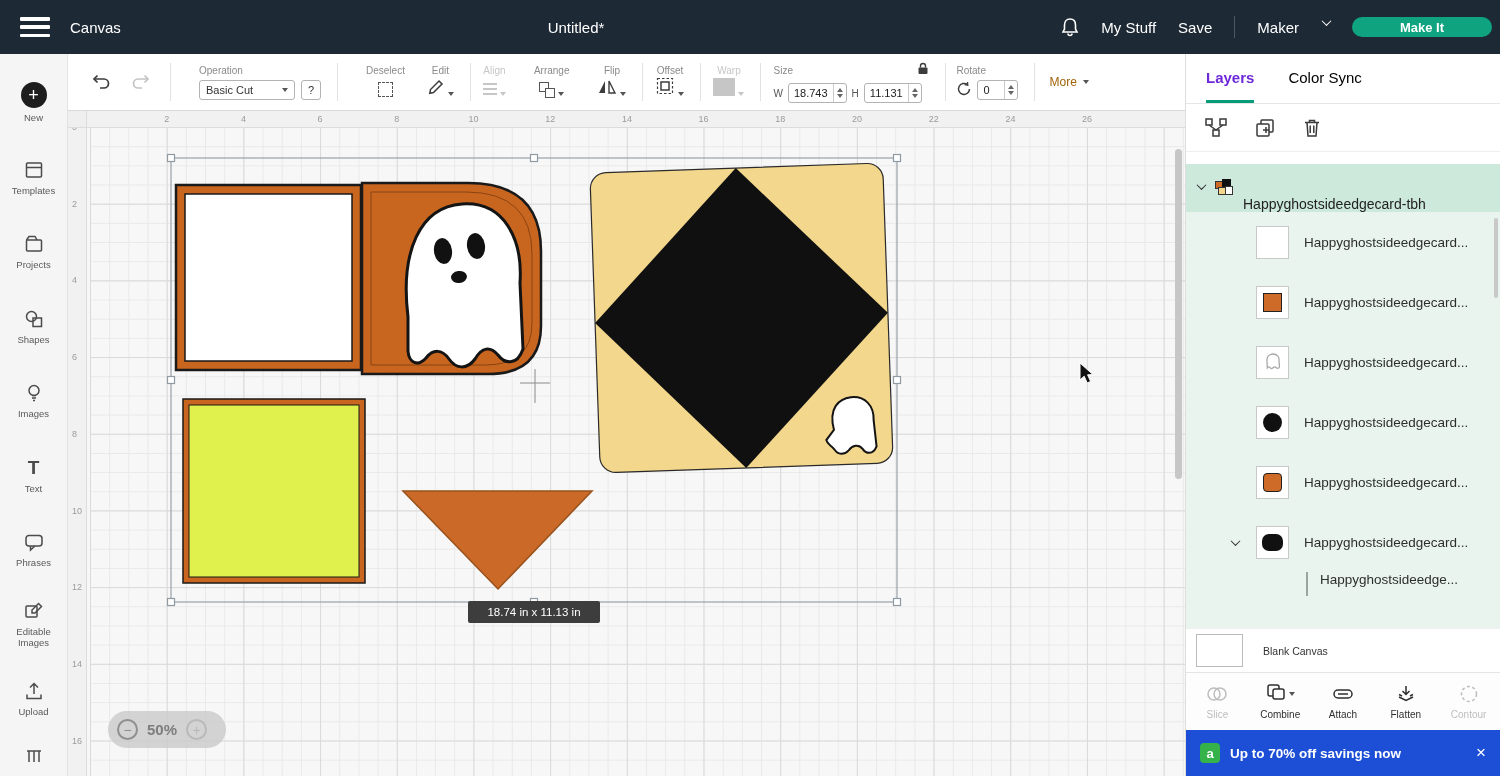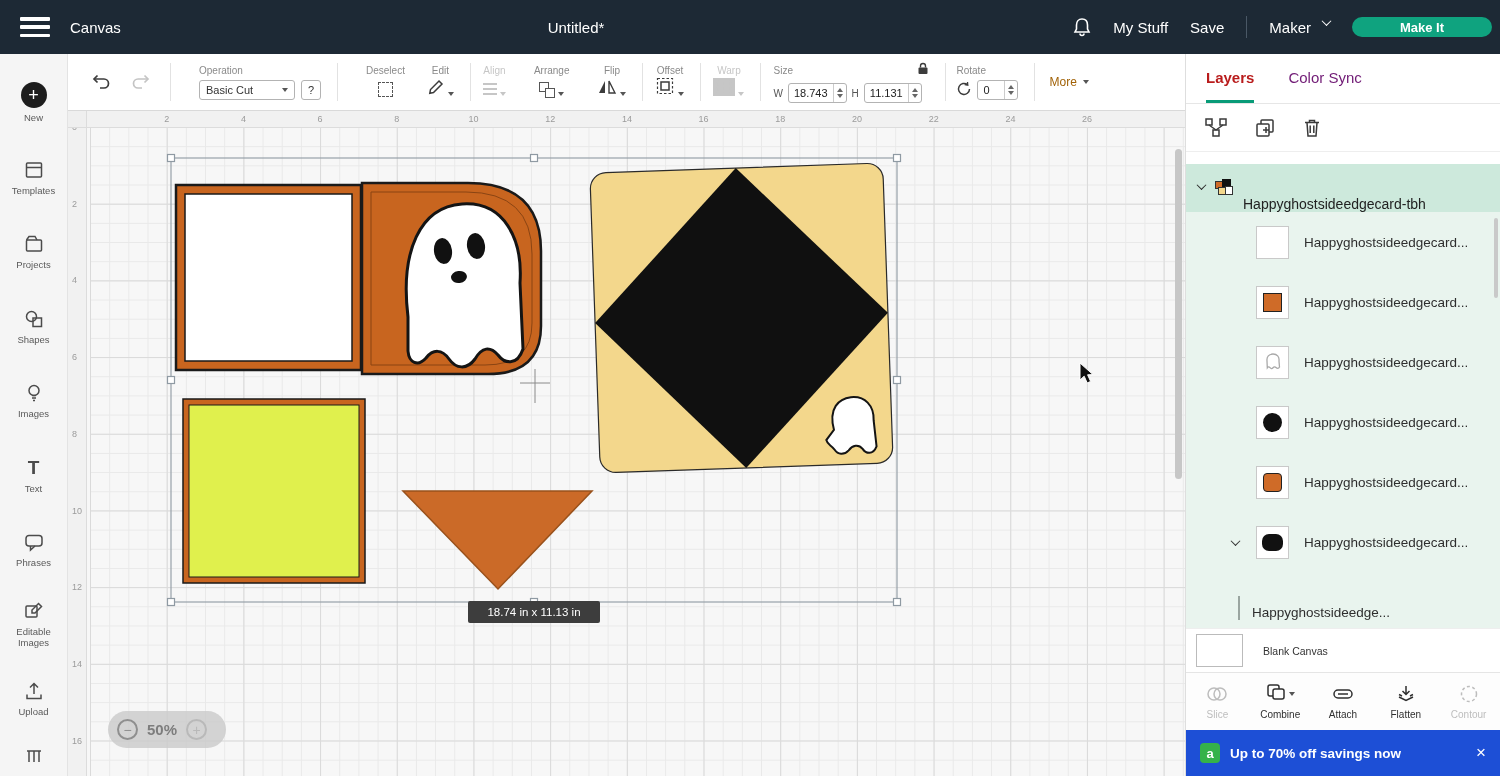"Maker" .machine { gap: 12px -> 24px }
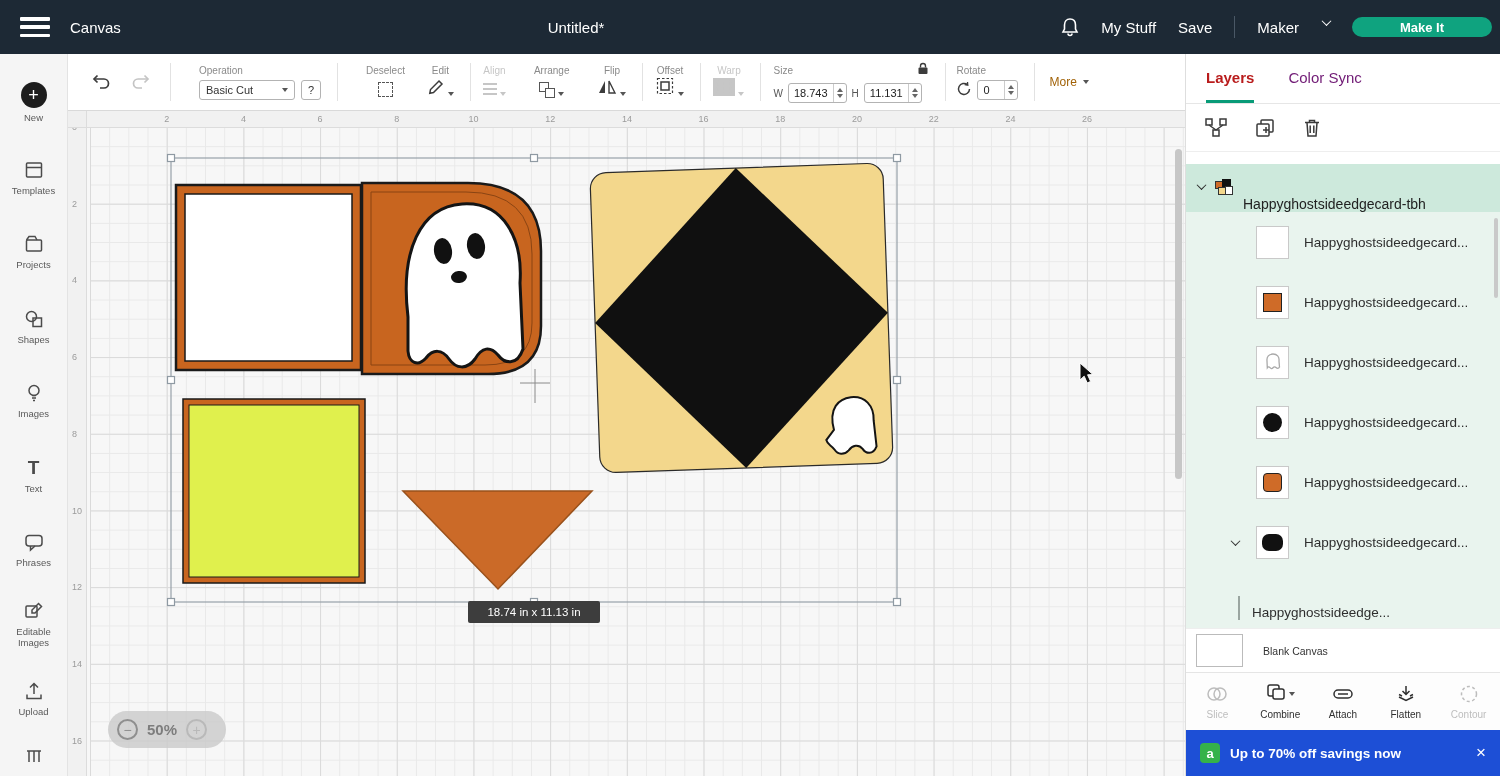"Layers" .rp-tab.active { color: #b91c1c -> #6d28d9 }
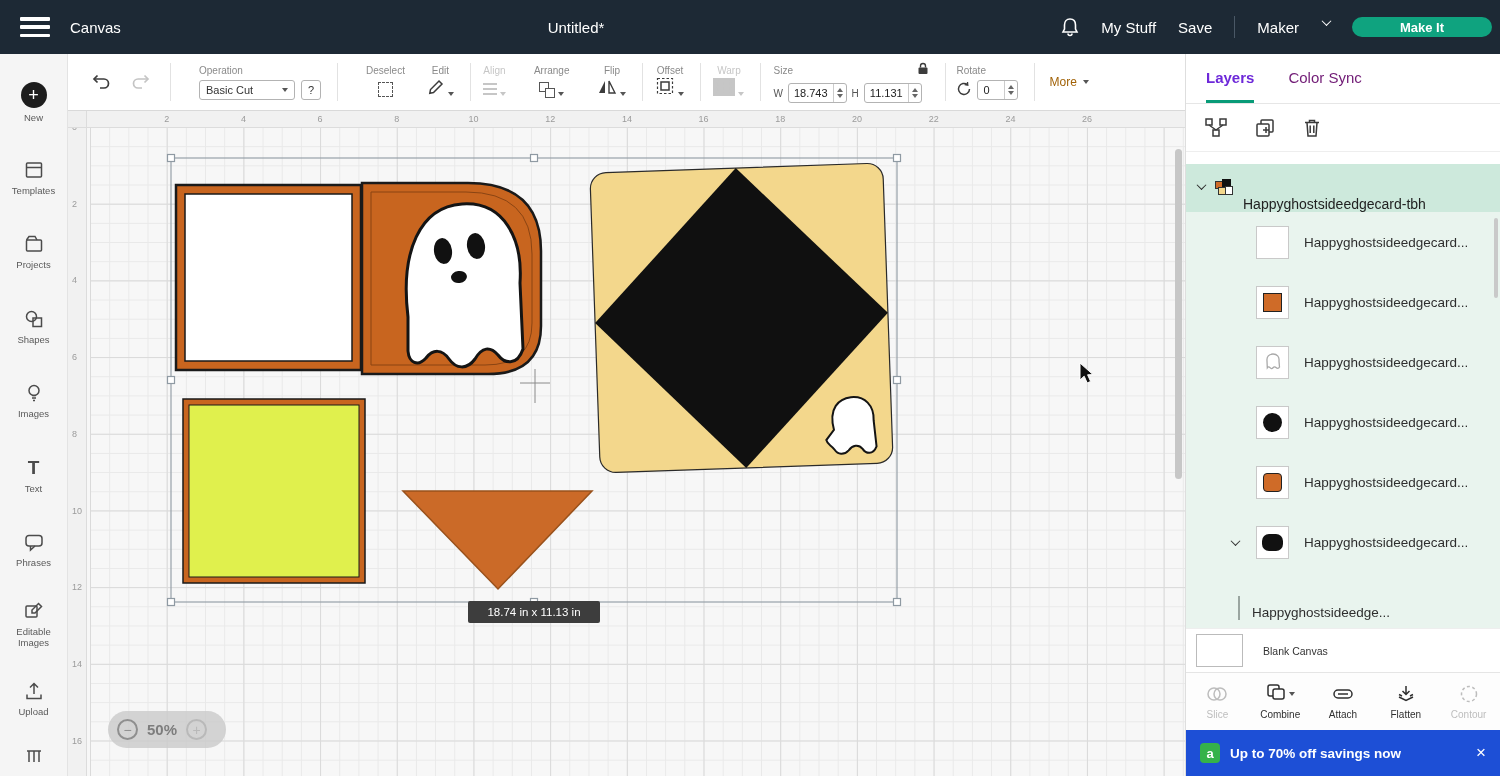"Color Sync" .rp-tab { color: #701a75 -> #000000 }
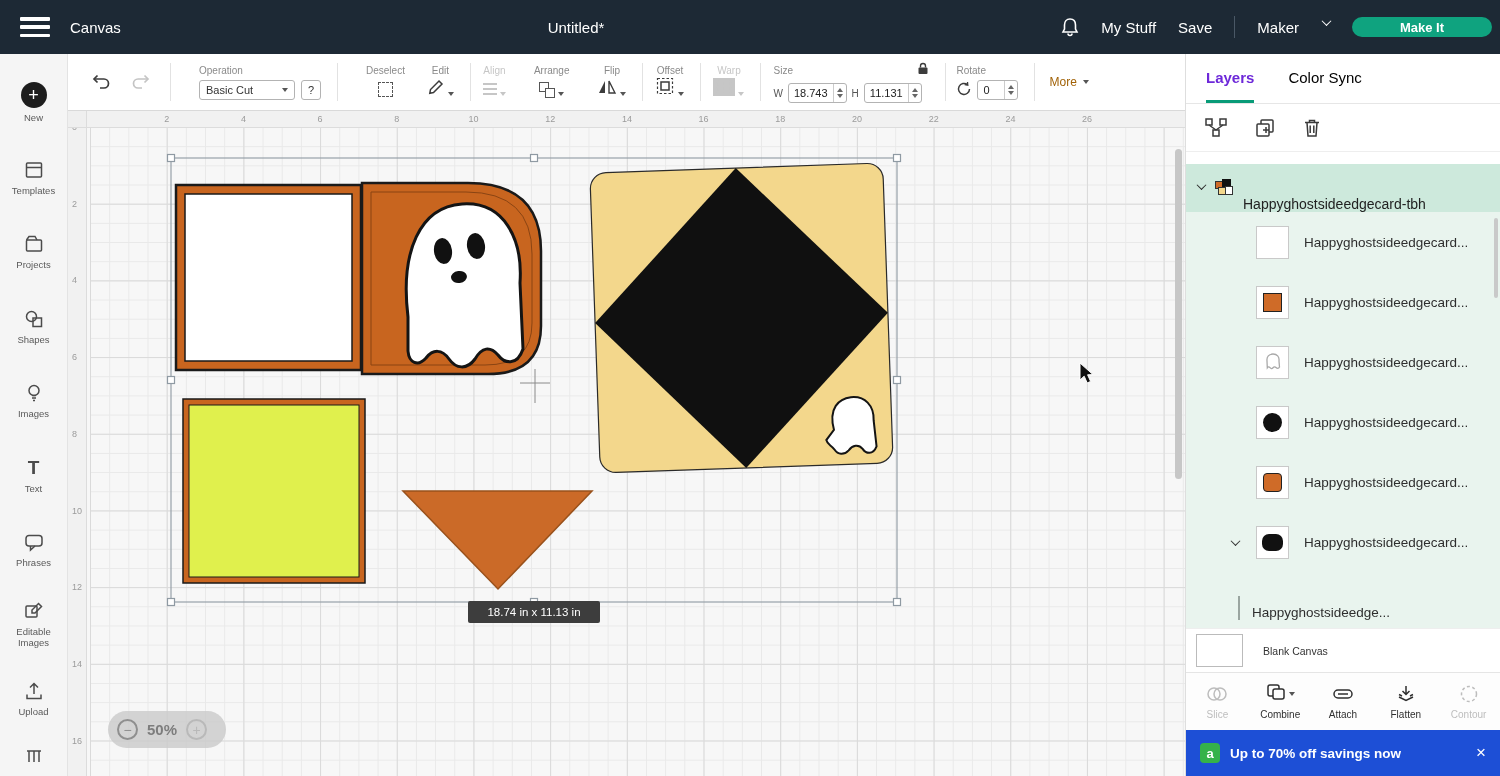"Happyghostsideedge..." .sub-row { align-items: flex-end -> flex-start; padding-left: 52px -> 120px }
